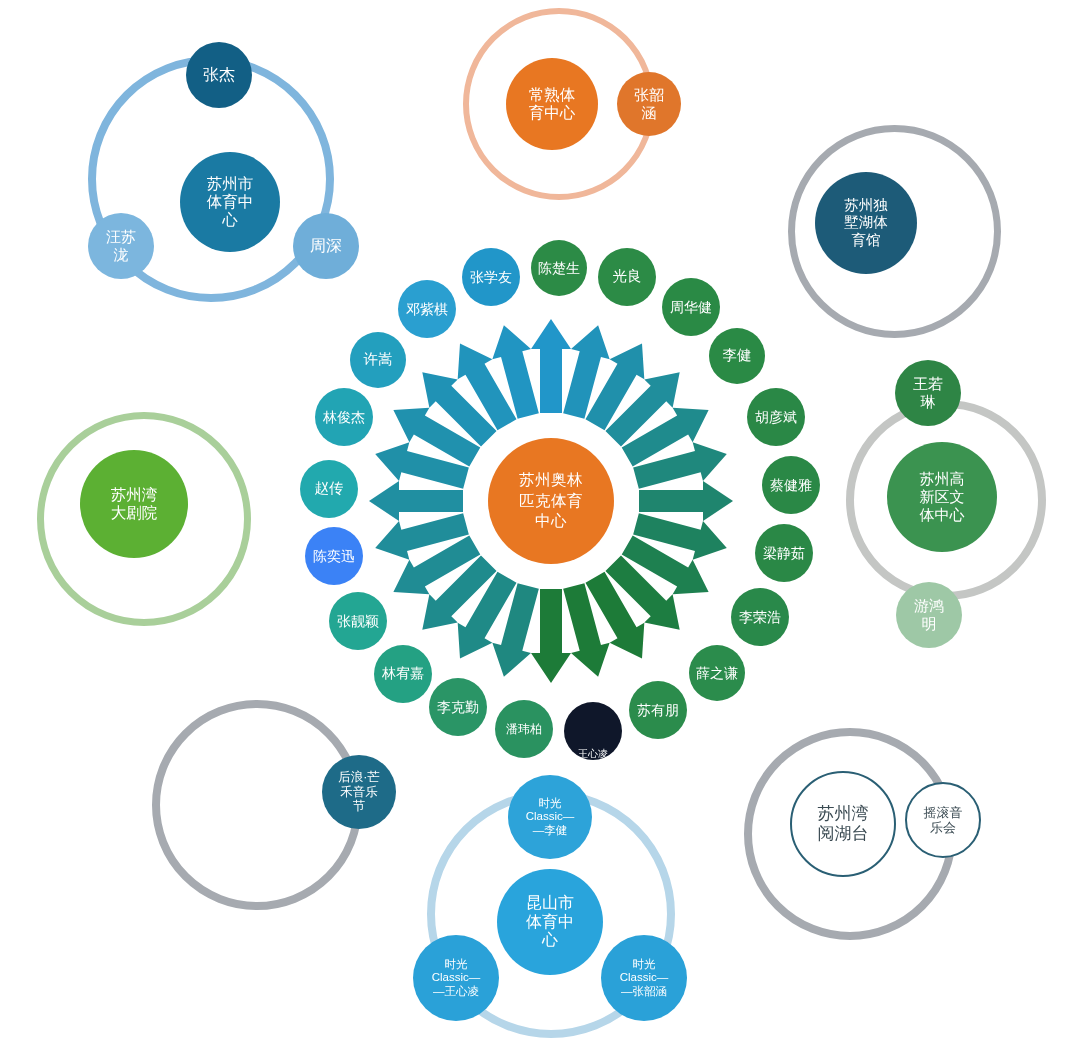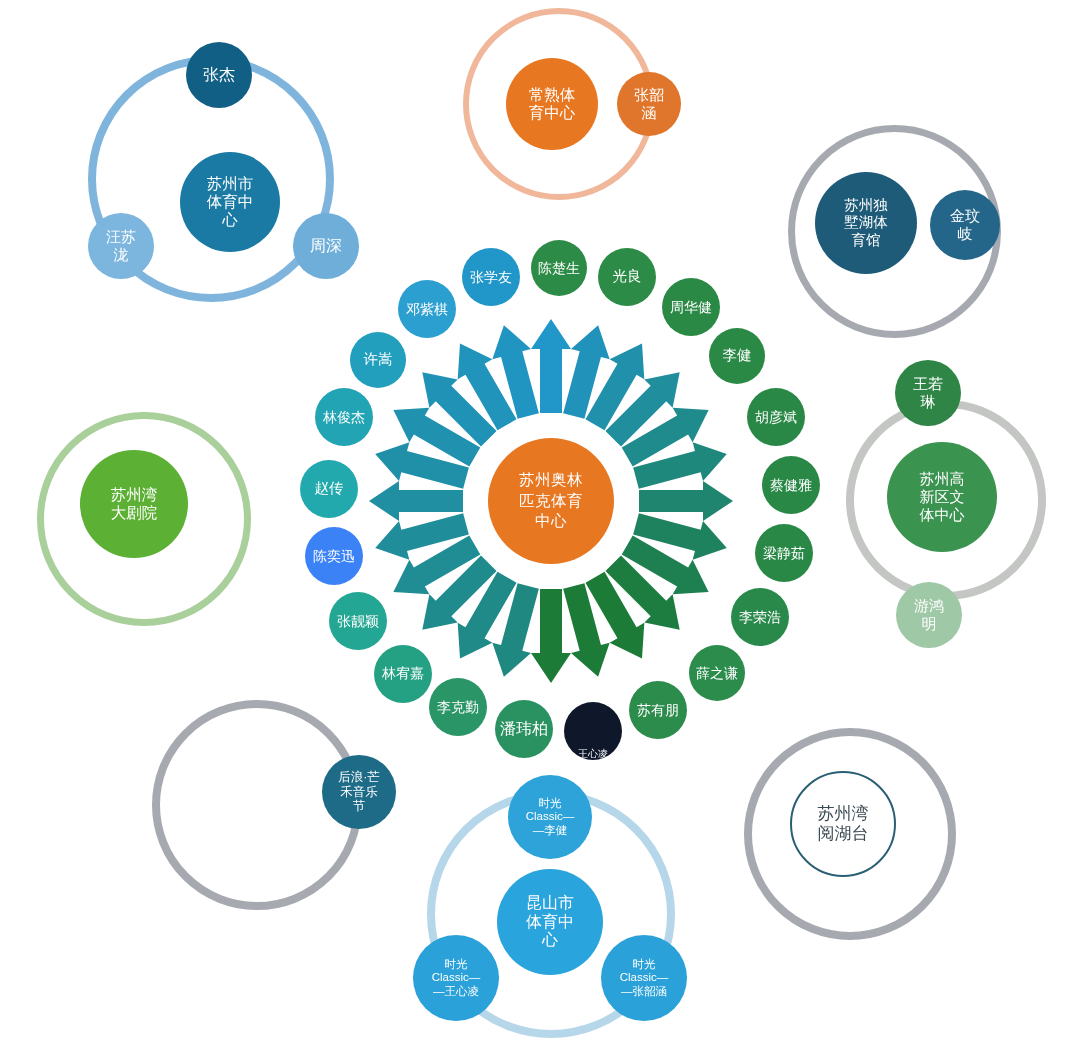"金玟" div.circ { html: <div><span>金玟 岐</span></div> -> none }
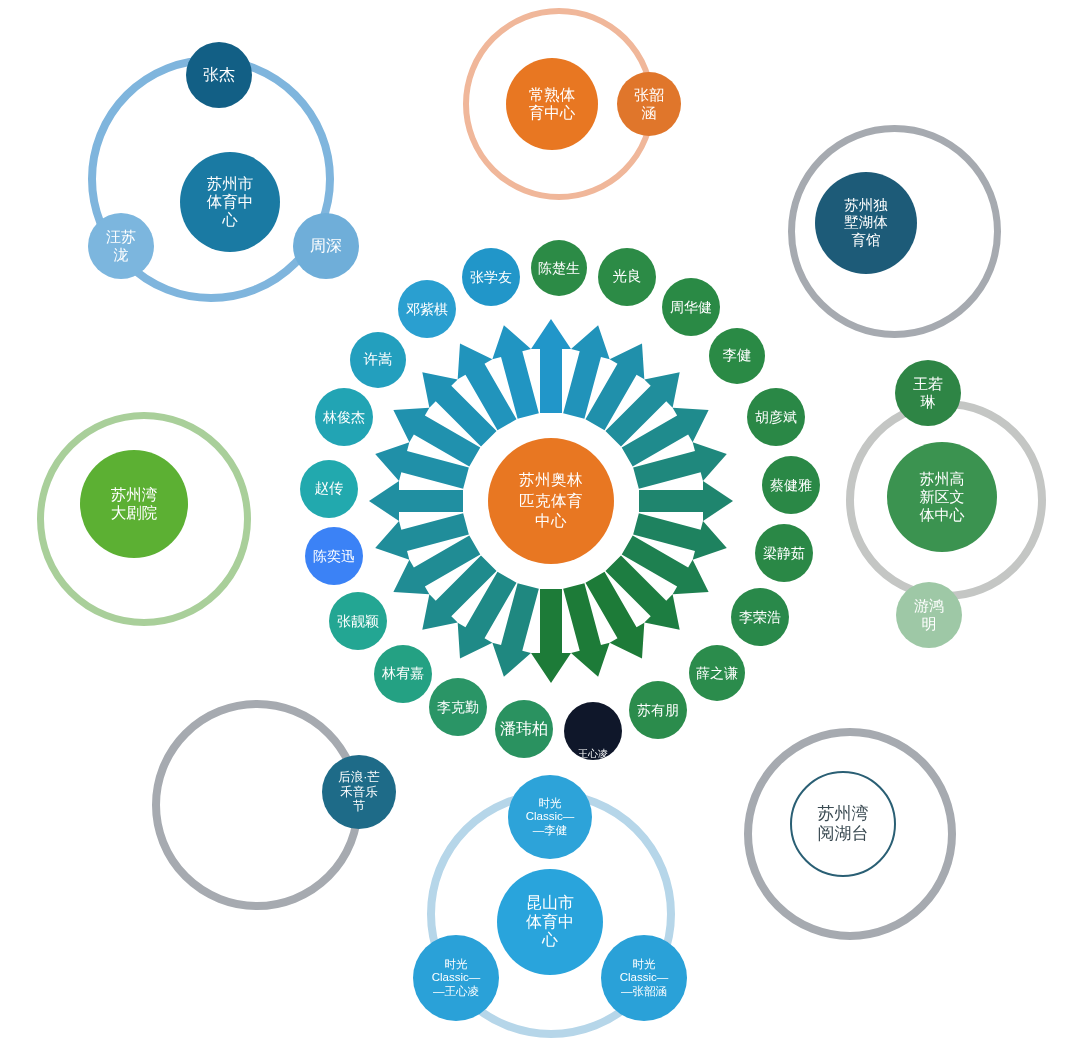"潘玮柏" div.circ { font-size: 16px -> 12px }
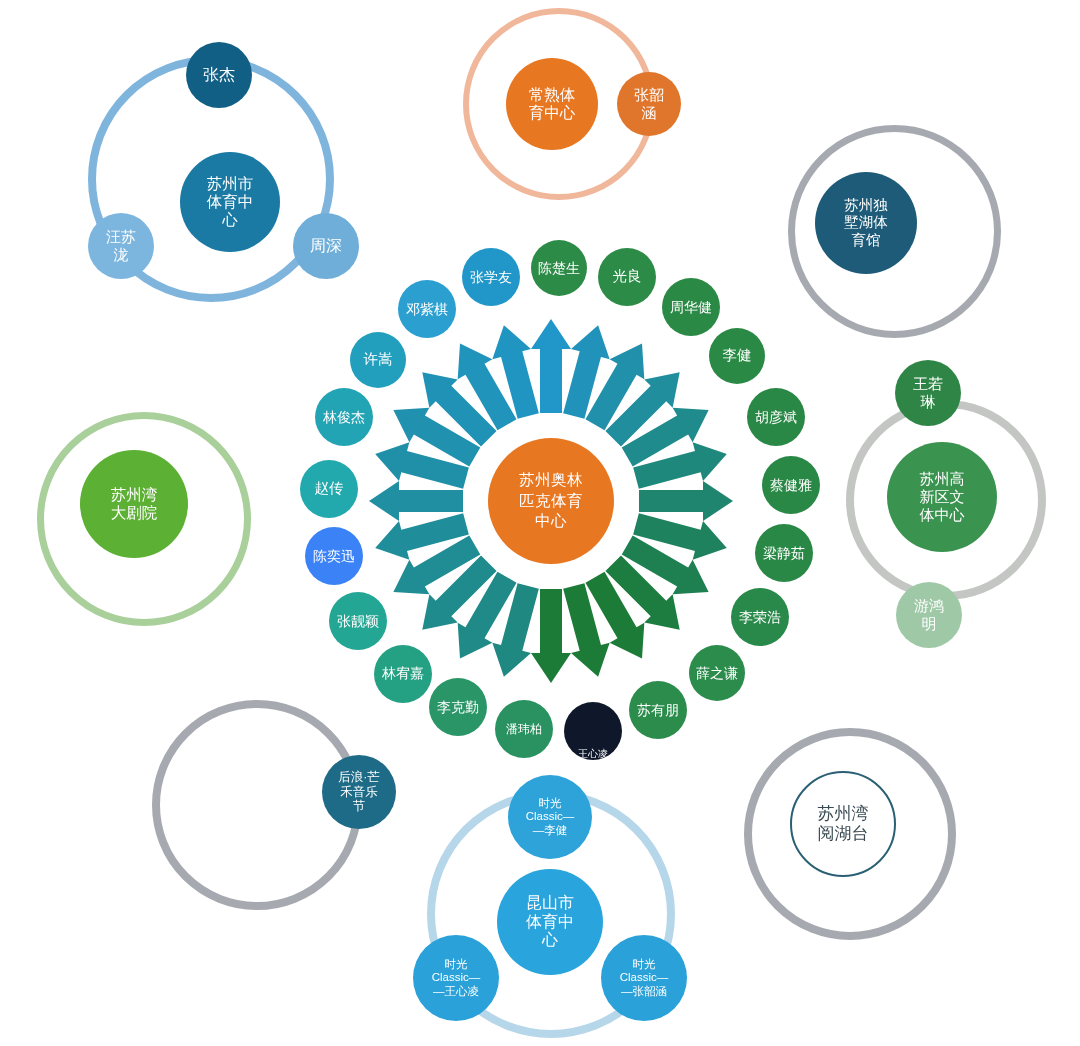"摇滚音" div.circ { html: none -> <div><span>摇滚音 乐会</span></div> }
